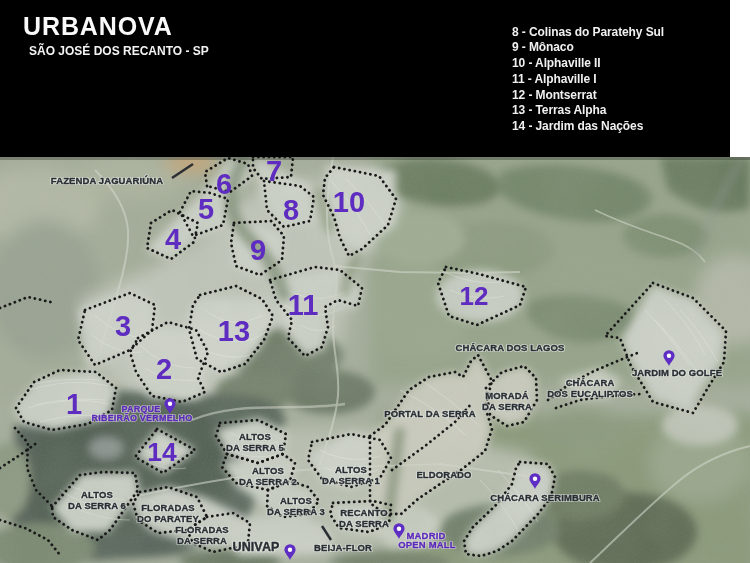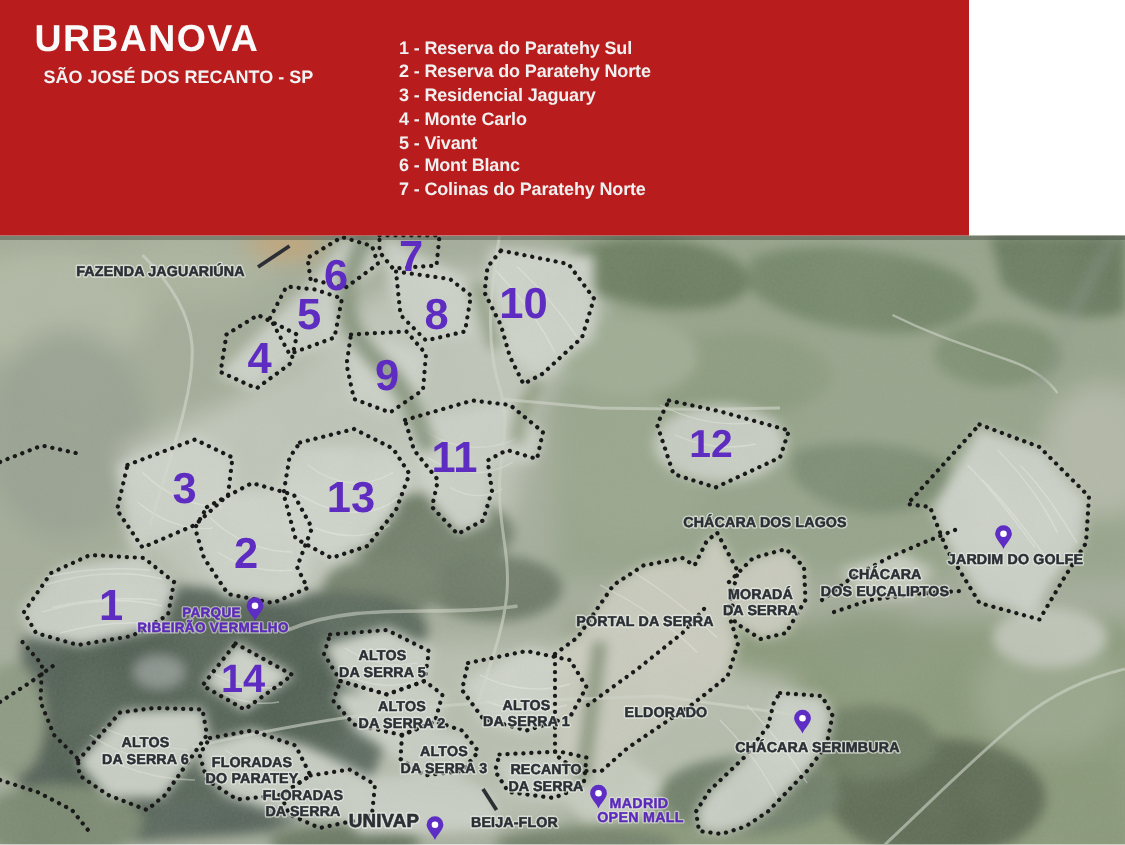"URBANOVA" #header { background: #b91c1c -> #000000; width: 646px -> 730px }
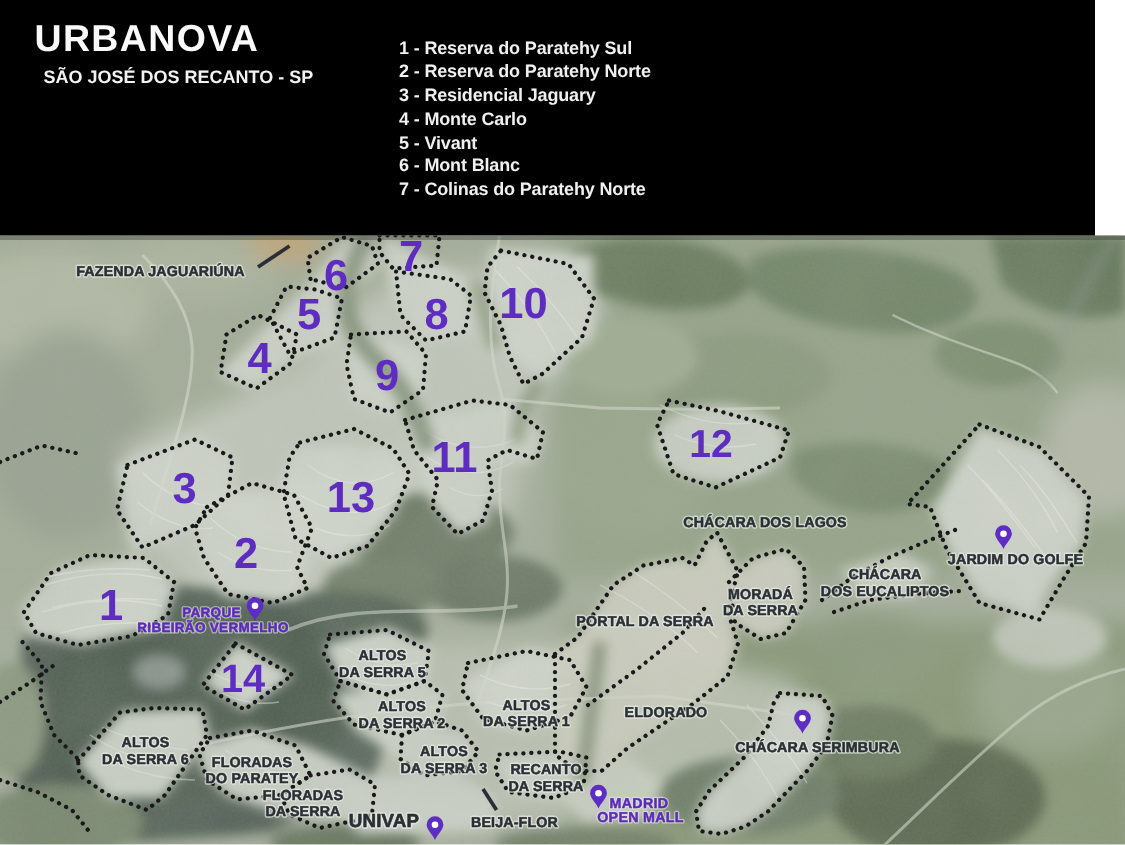"1 - Reserva do Paratehy" div.leg { html: <div>1 - Reserva do Paratehy Sul<br>2 - Reserva do Paratehy Norte<br>3 - Residencial Jaguary<br>4 - Monte Carlo<br>5 - Vivant<br>6 - Mont Blanc<br>7 - Colinas do Paratehy Norte</div> -> none }
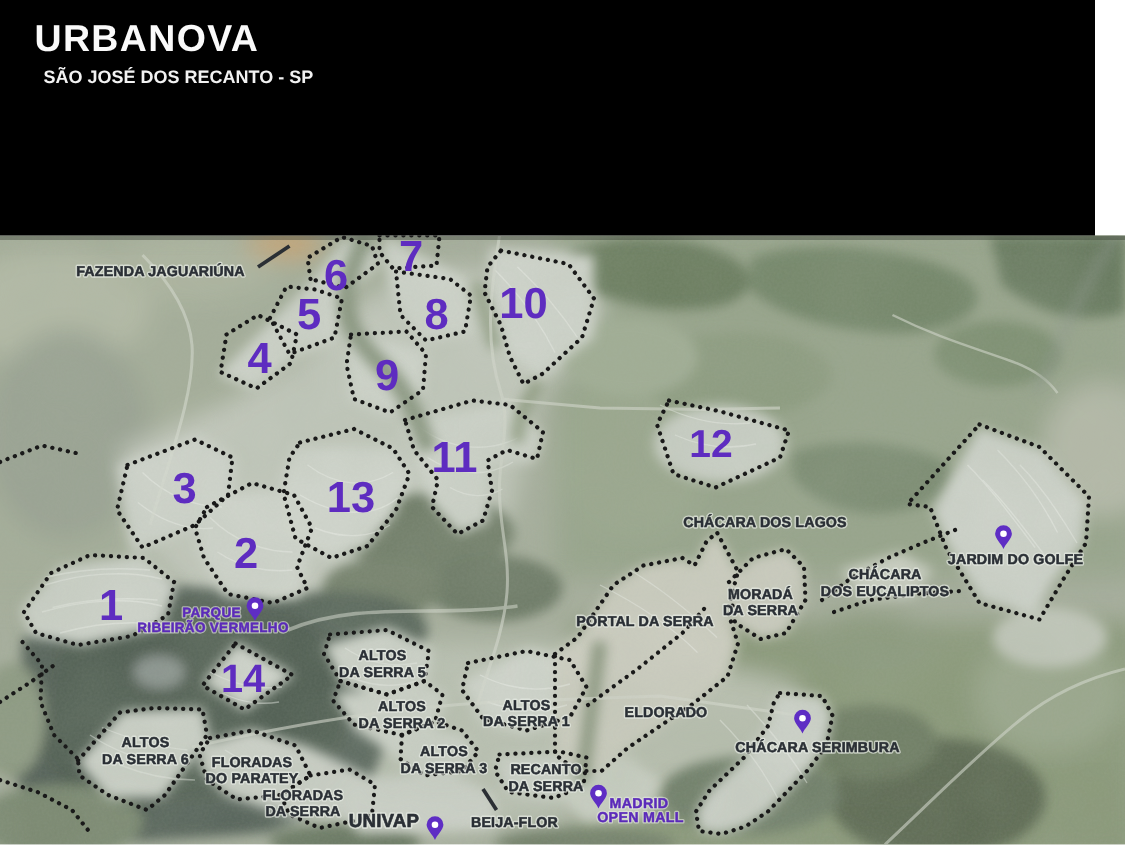"8 - Colinas do Paratehy" div.leg { html: none -> <div>8 - Colinas do Paratehy Sul<br>9 - Mônaco<br>10 - Alphaville II<br>11 - Alphaville I<br>12 - Montserrat<br>13 - Terras Alpha<br>14 - Jardim das Nações</div> }
